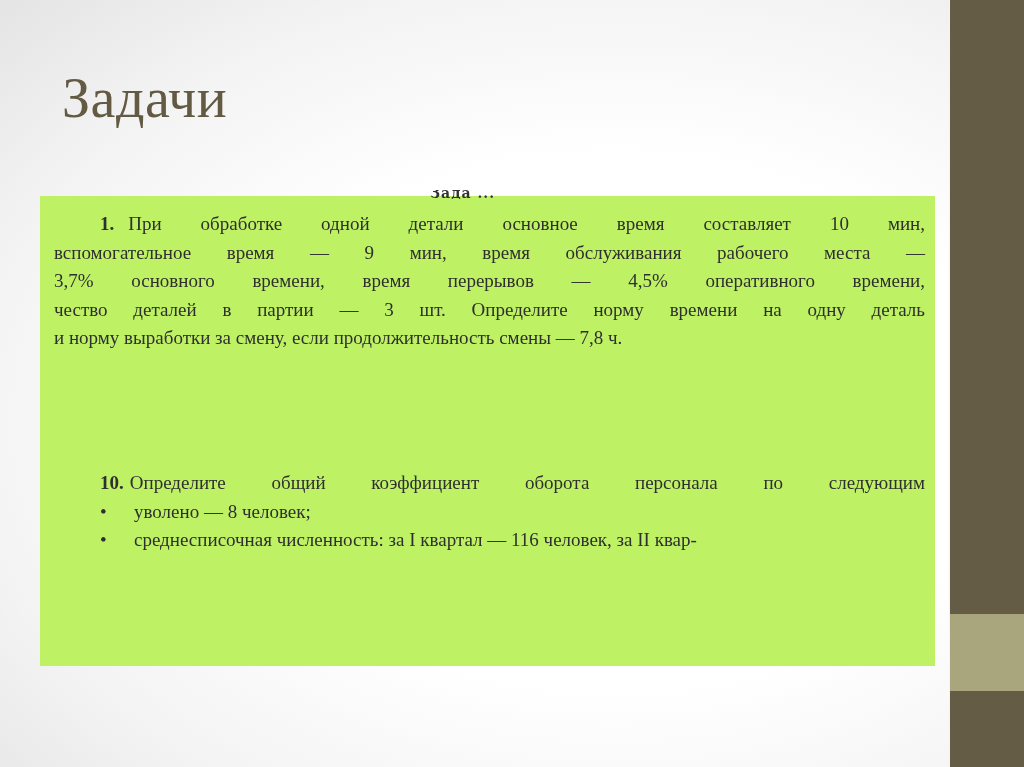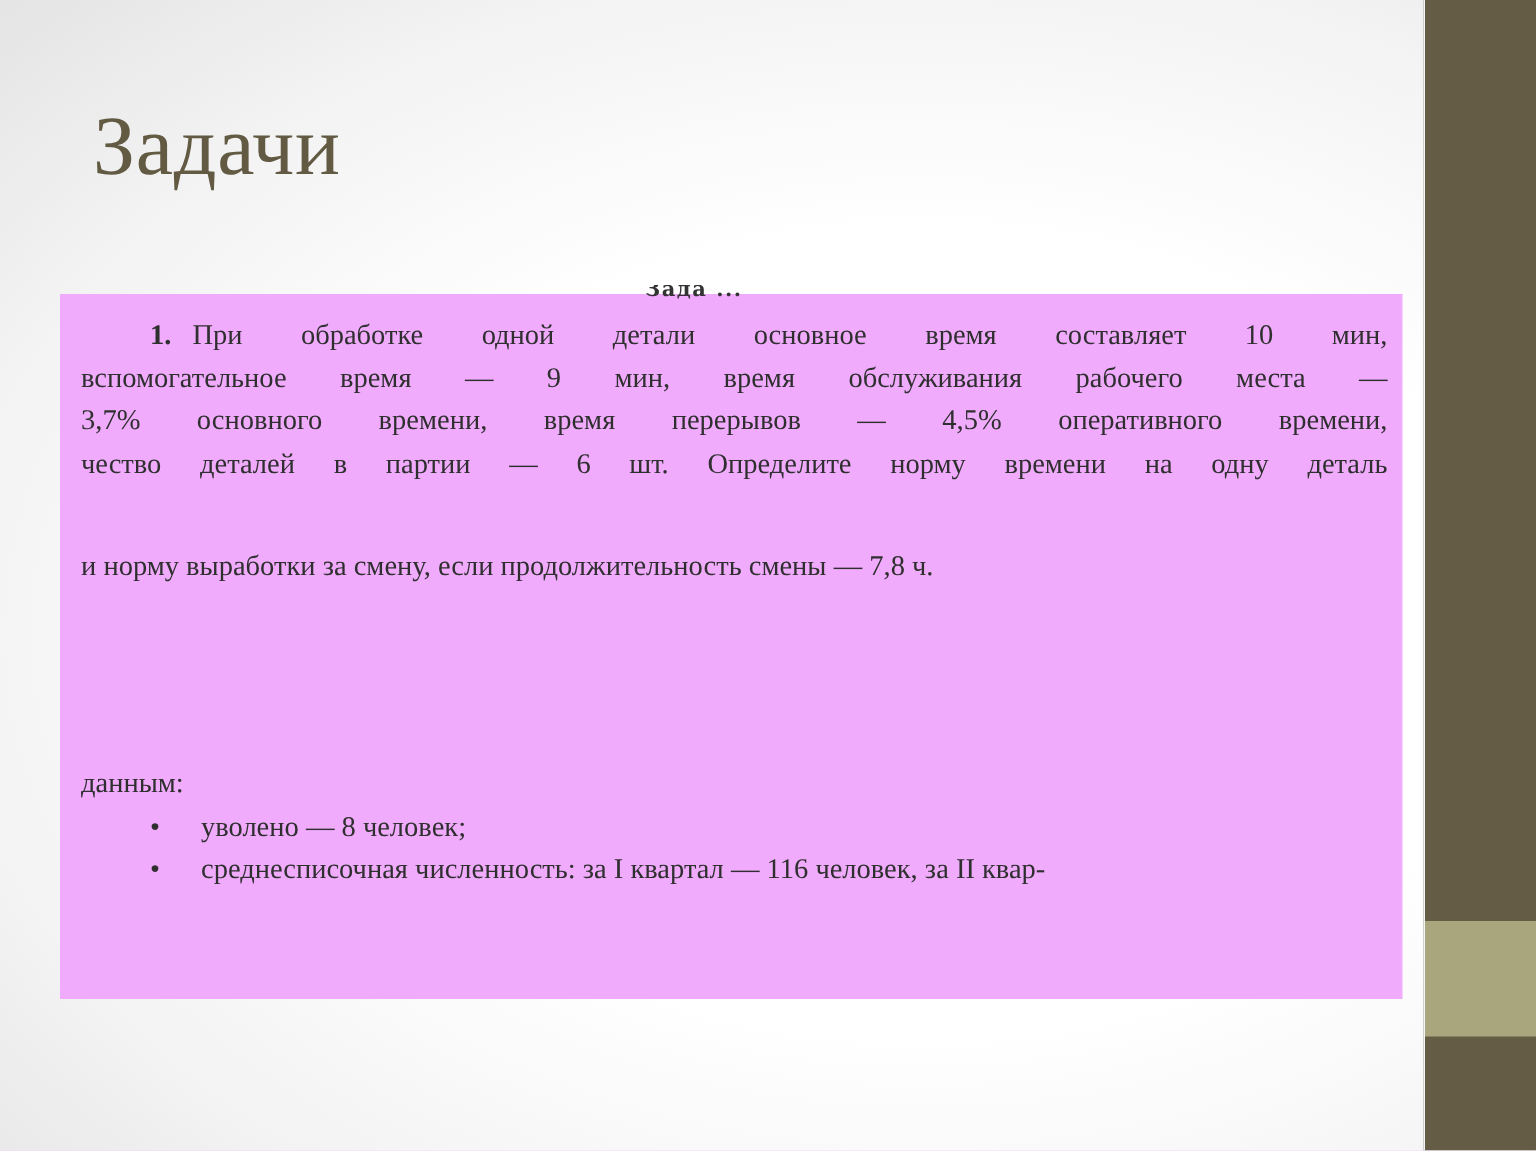"Зада ..." .doc-image { background: #f0abfc -> #bef264 }
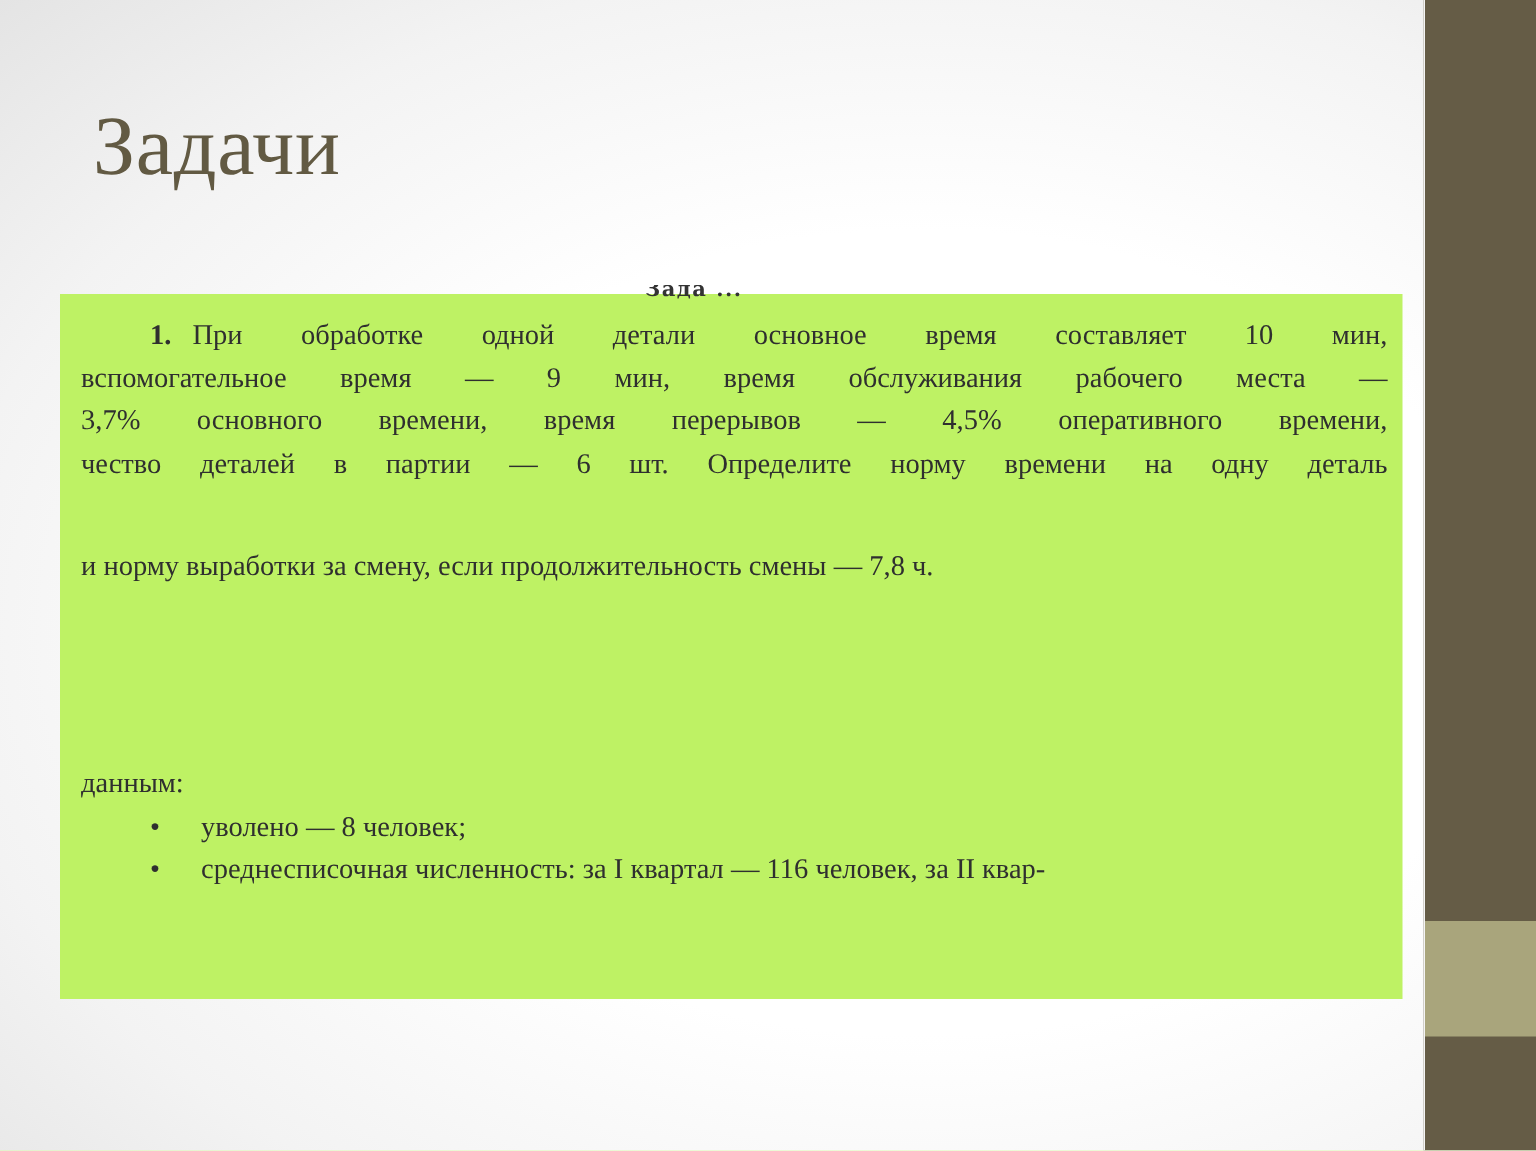"чество деталей в партии —" span.line { text: 6 -> 3 }
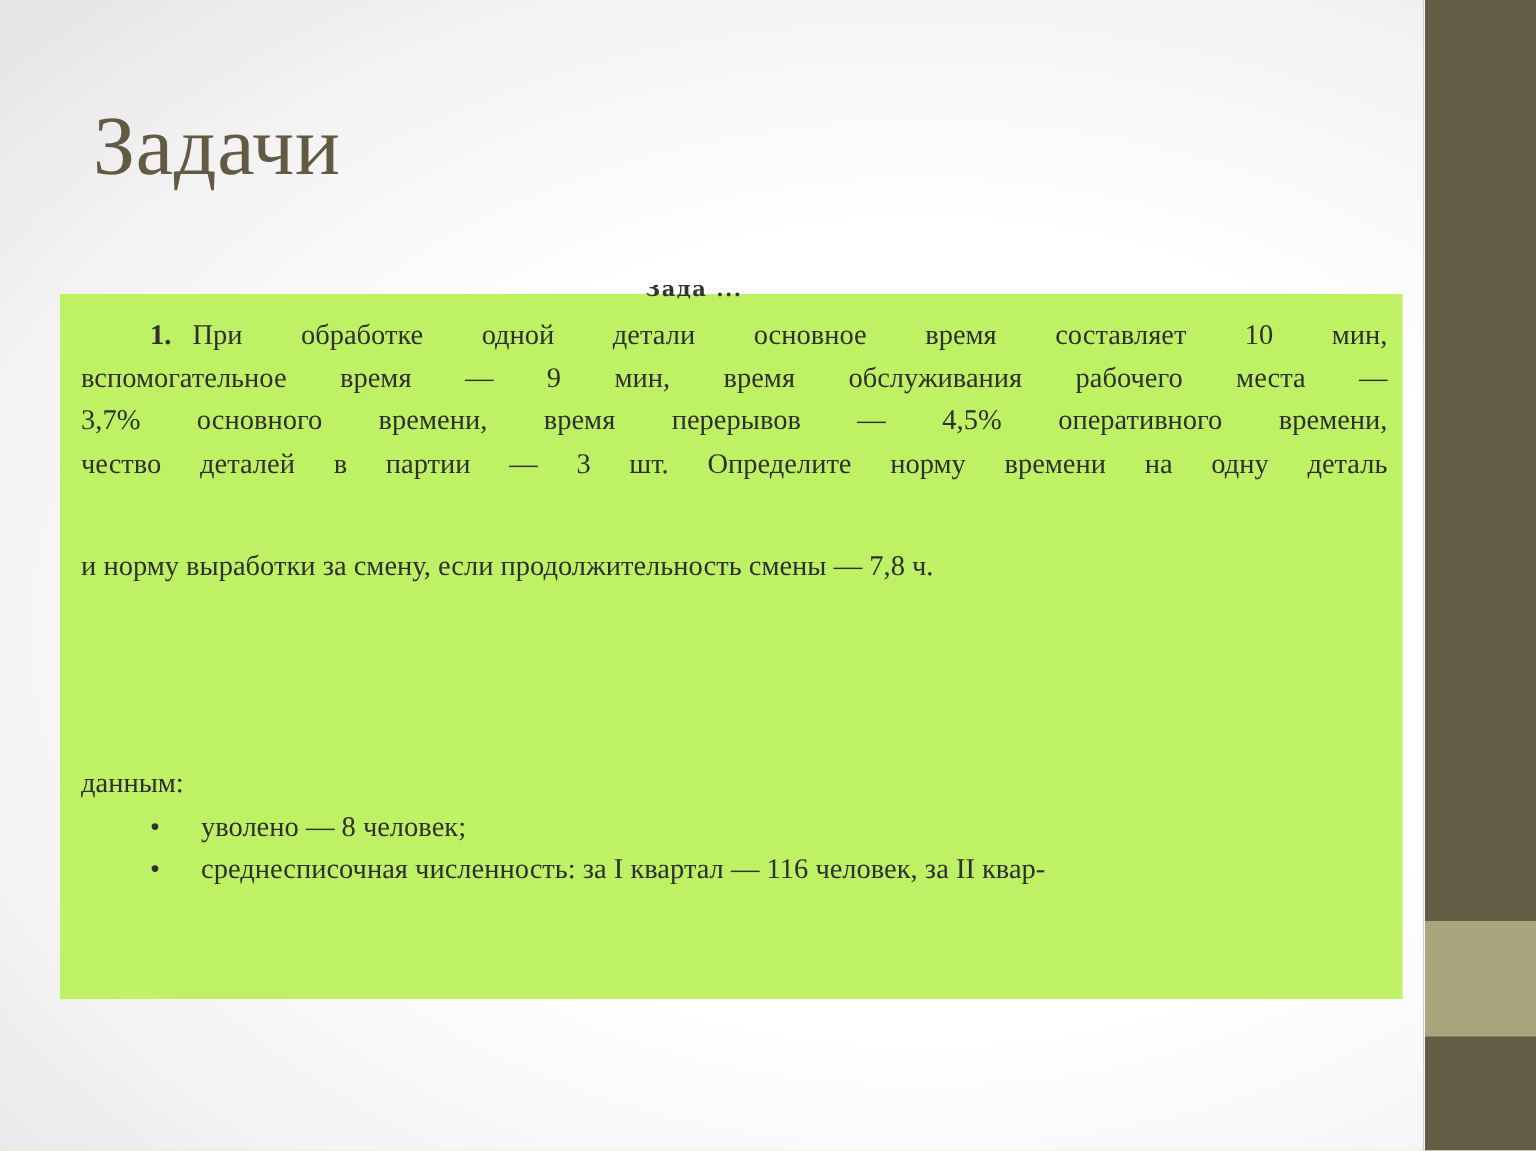"и норму выработки за смену," .line.last { margin-top: 40px -> none }
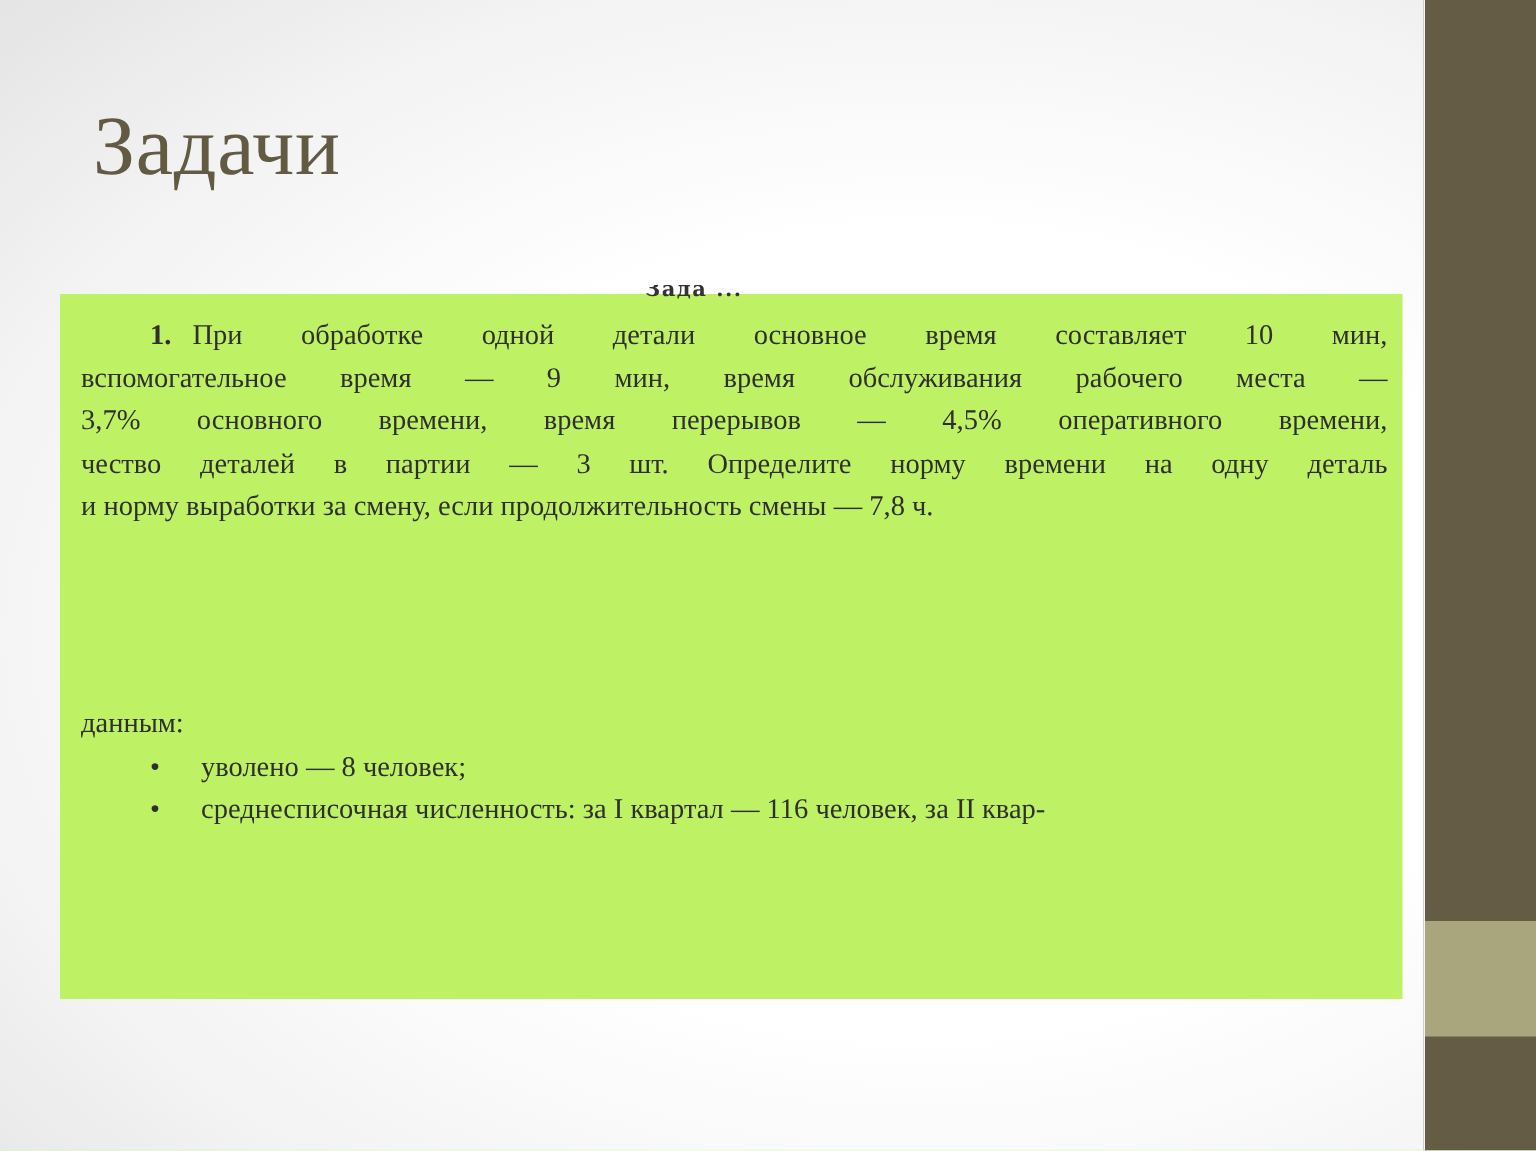"10. Определите общий коэффициент оборота" span.line { html: none -> <span><span>10.</span><span>Определите общий коэффициент оборота персонала по следующим</span></span> }
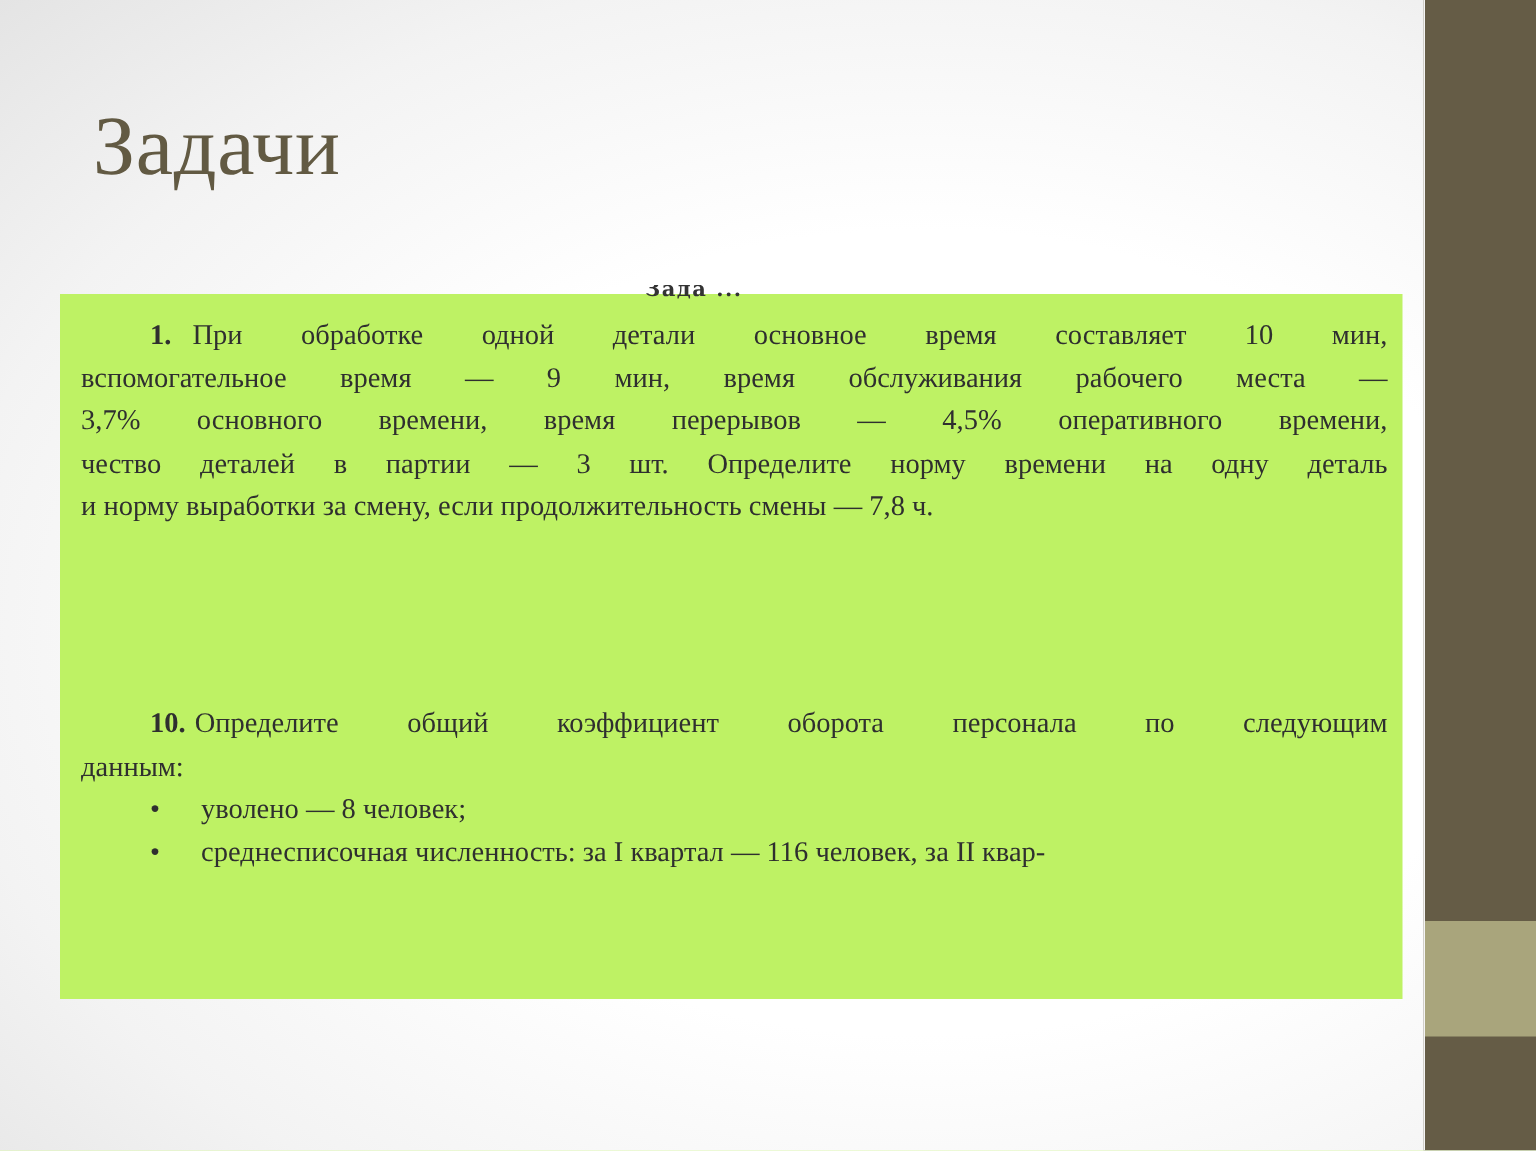"данным:" span.line { html: <span>данным:</span> -> none }
